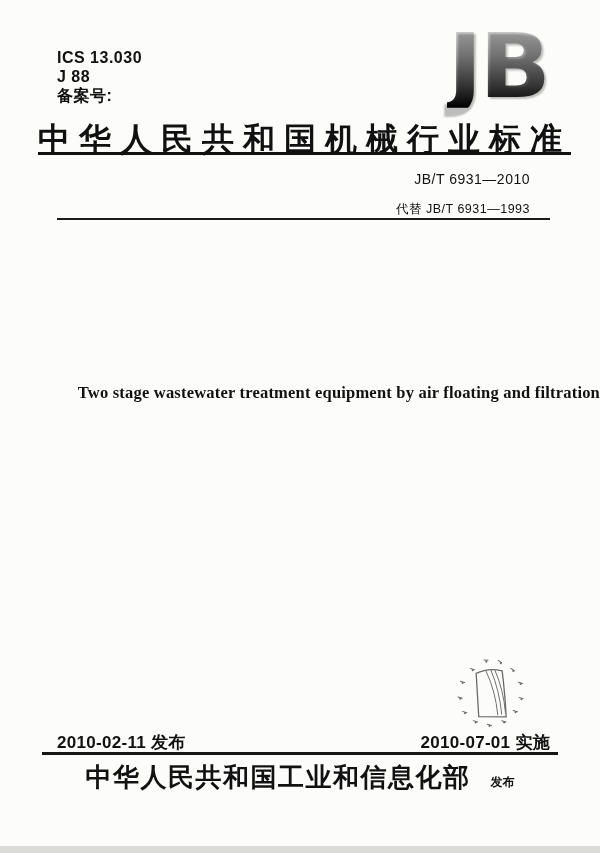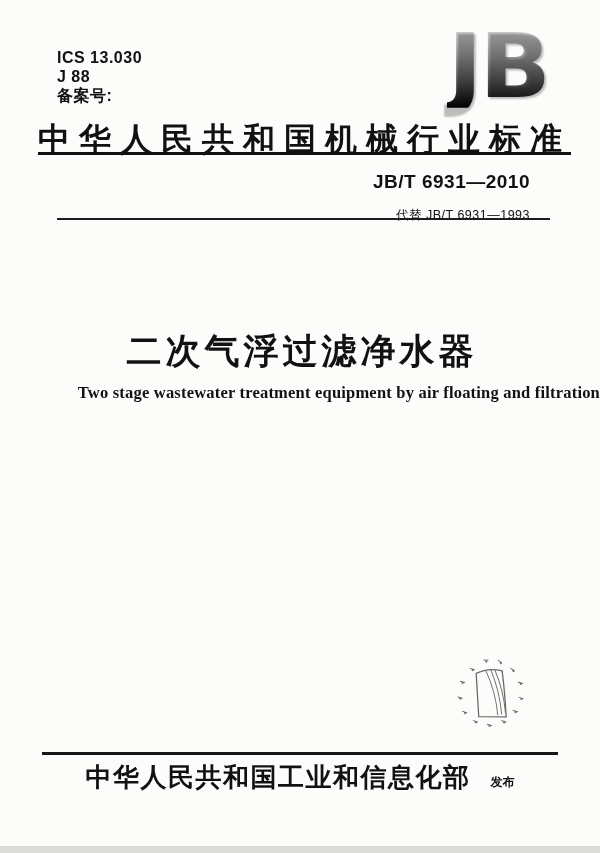"JB/T 6931—2010" .stdnum .num { font-size: 19px -> 14px; font-weight: bold -> normal }
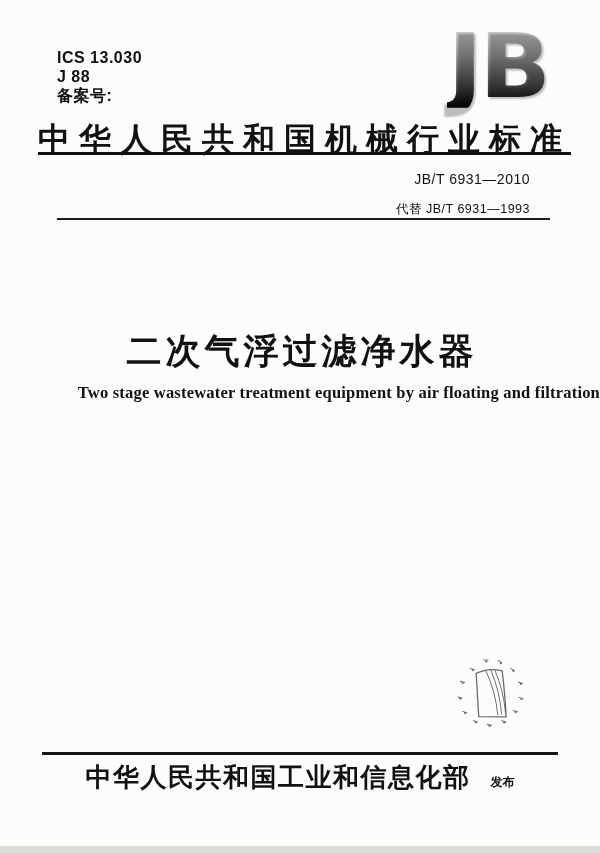"二次气浮过滤净水器" div.title-cn { html: <div>二次气浮过滤净水器</div> -> none }
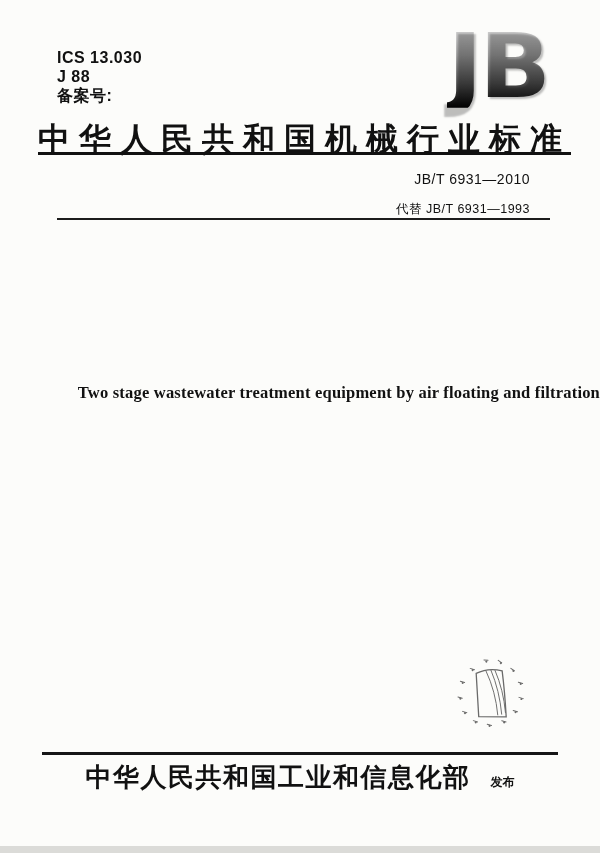"2010-02-11 发布" div.dates { html: none -> <div> <span>2010-02-11 发布</span> <span>2010-07-01 实施</span> </div> }
